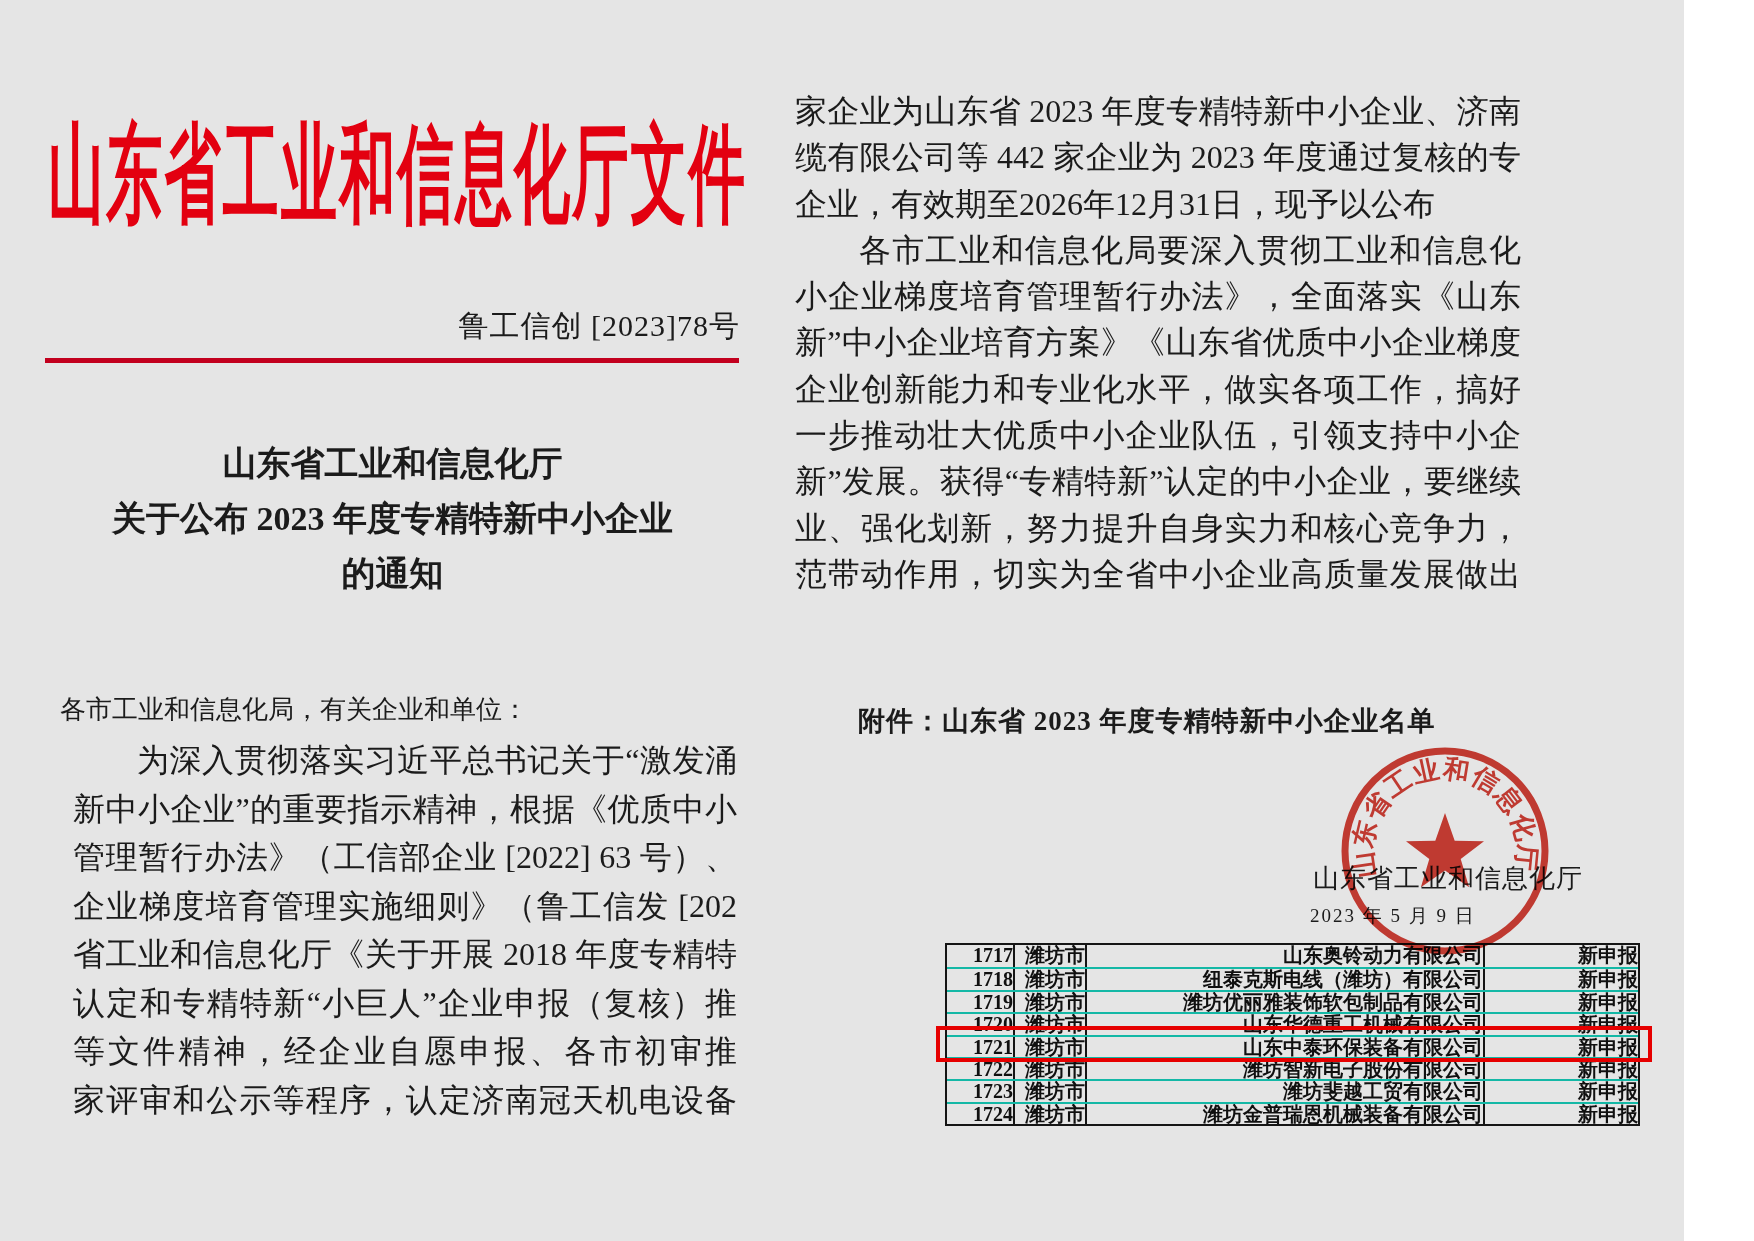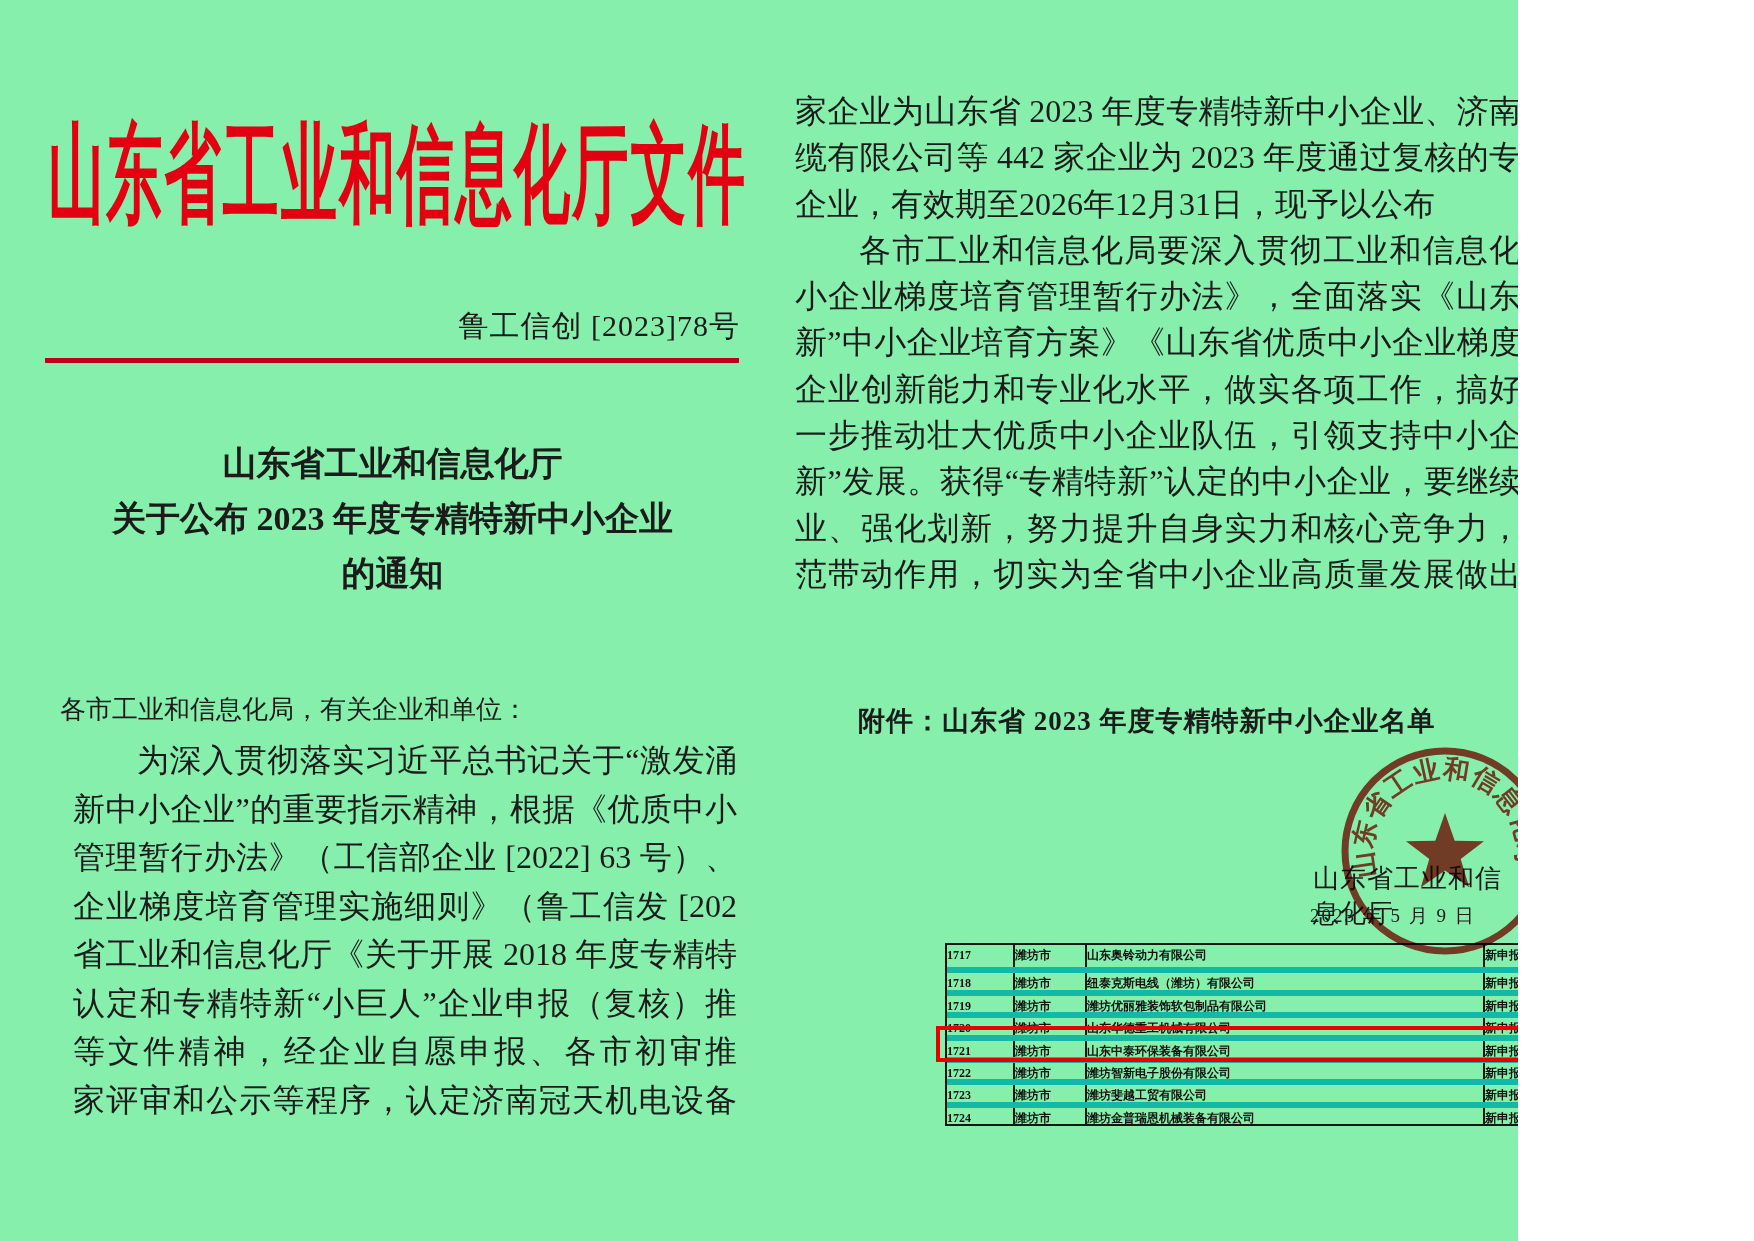"山东省工业和信息化厅文件" .canvas { background: #86efac -> #e5e5e5; width: 1518px -> 1684px }
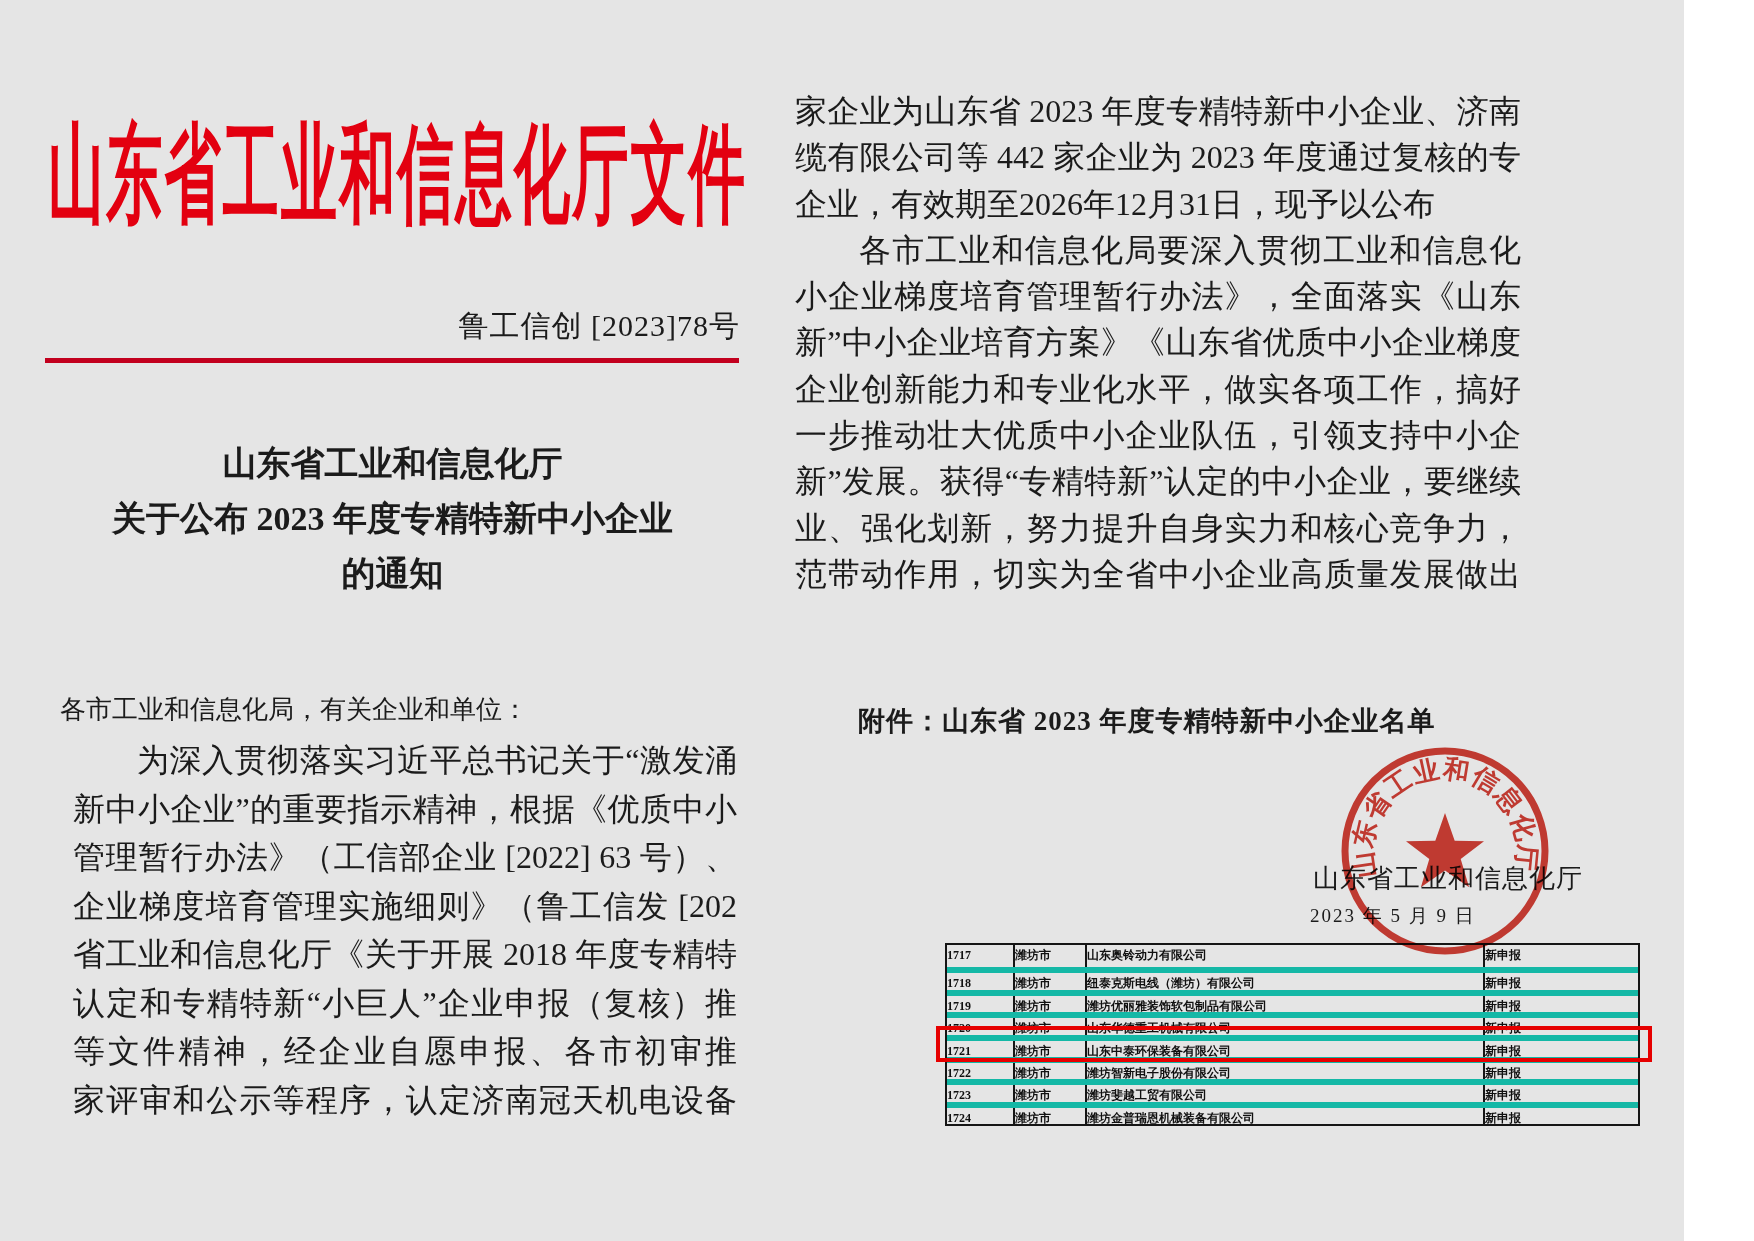"1717" .tcell { font-size: 12px -> 20px; text-align: left -> right }
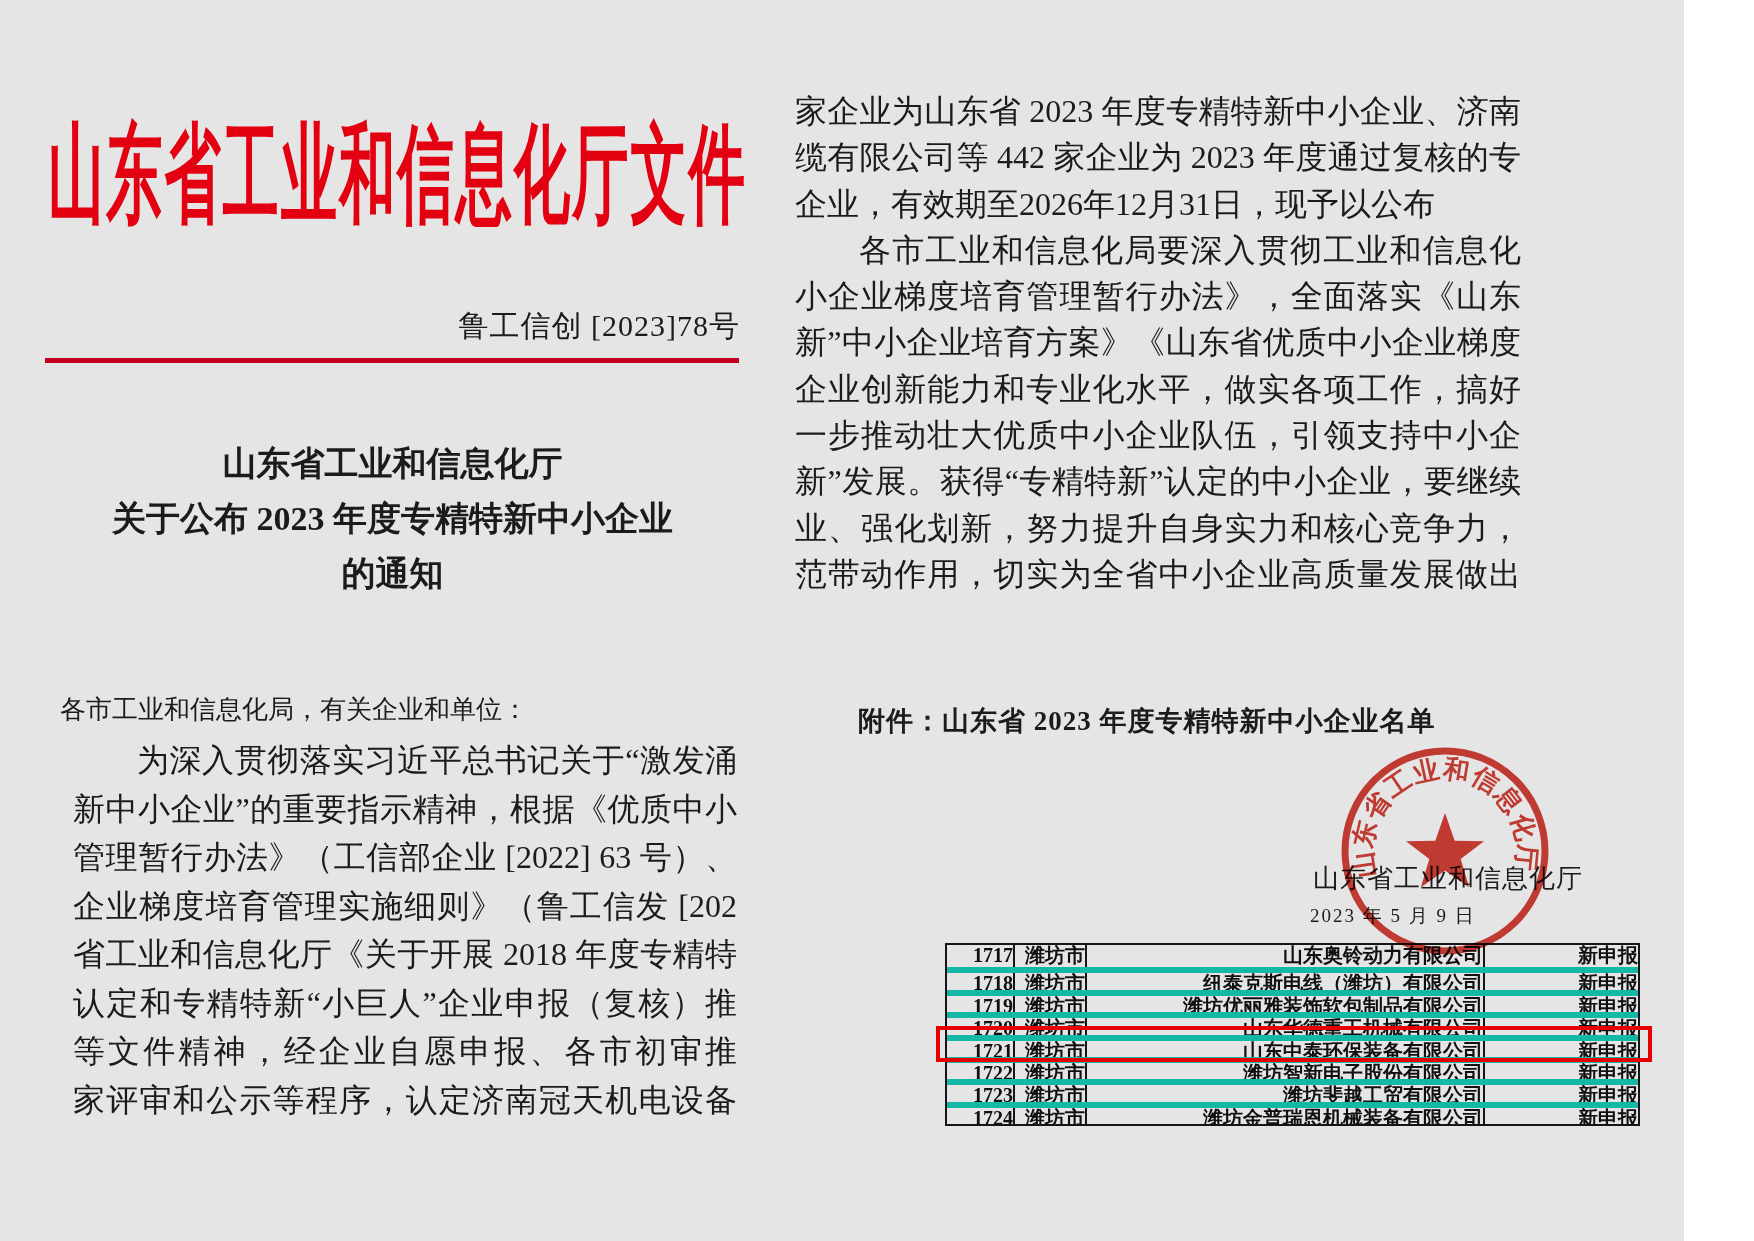"1718" .trow { border-top: 6px solid #14b8a6 -> 2px solid #14b8a6 }
